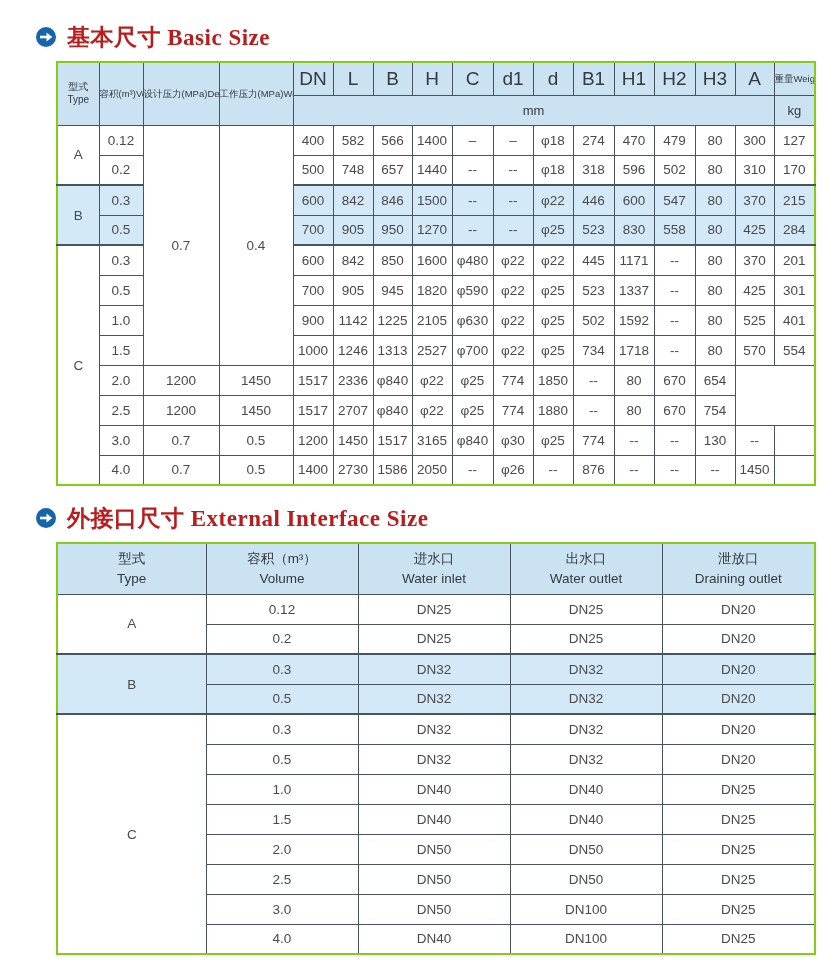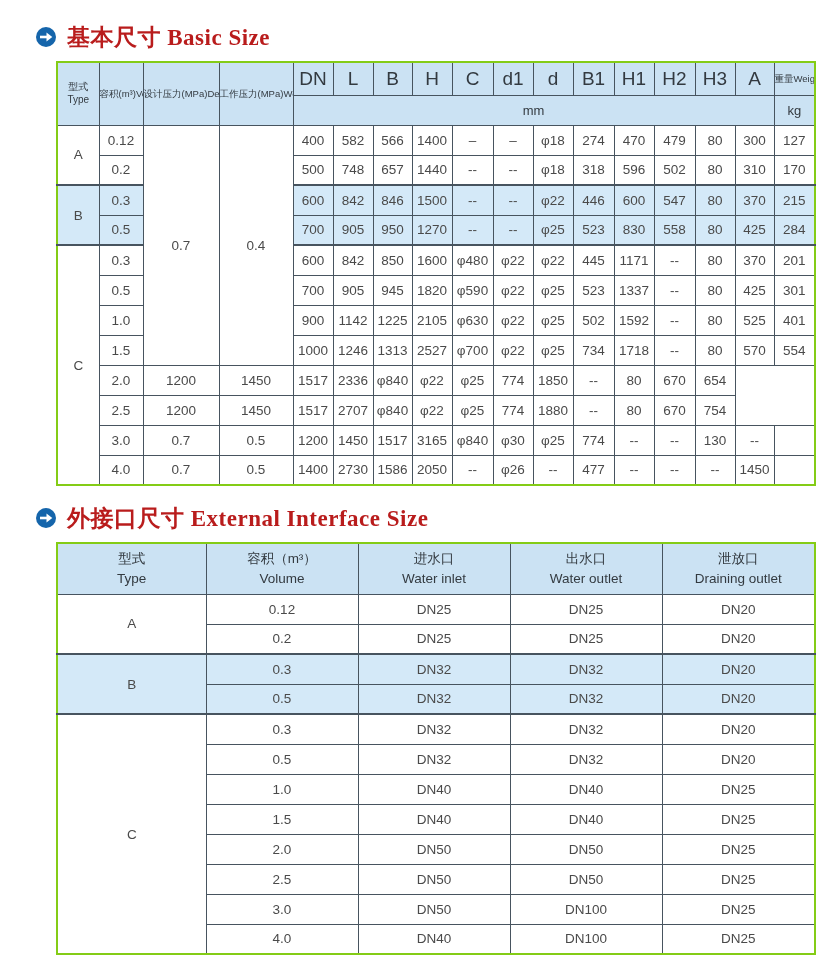"477" td { text: 477 -> 876 }
